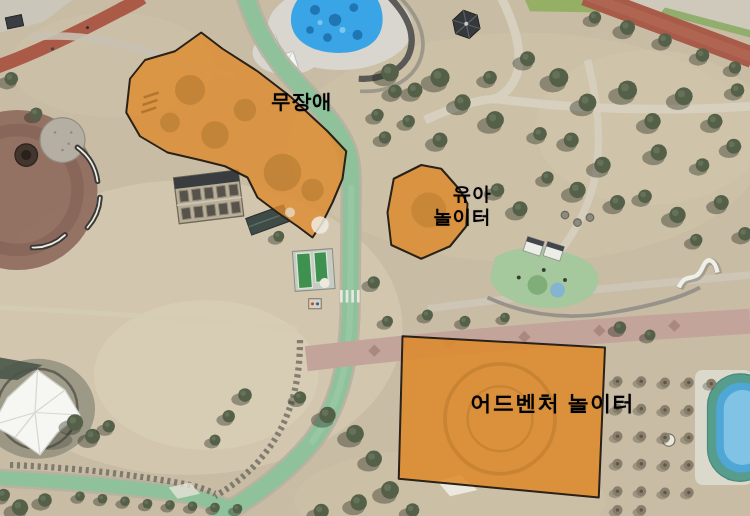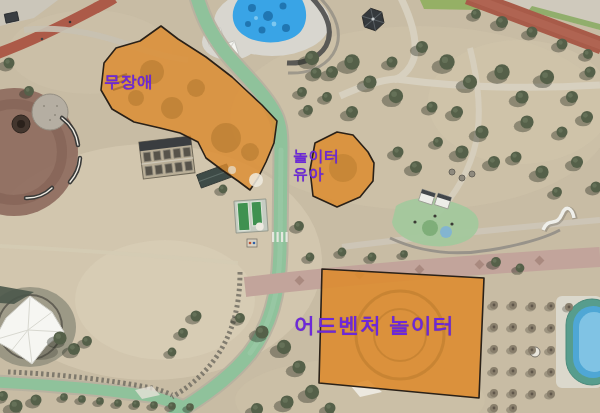"무장애" .zlabel { color: #6d28d9 -> #000000; text-align: left -> right }
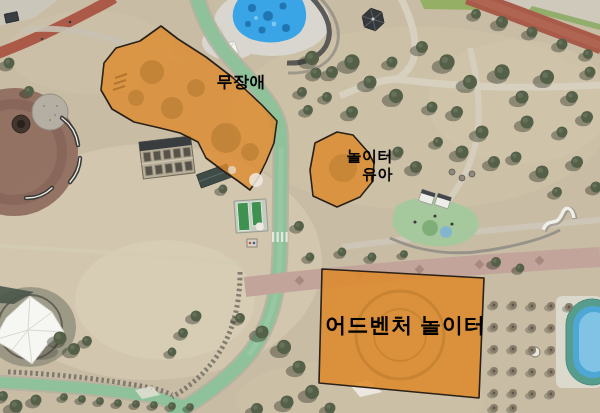"놀이터" span { order: before "유아" -> after "유아" }
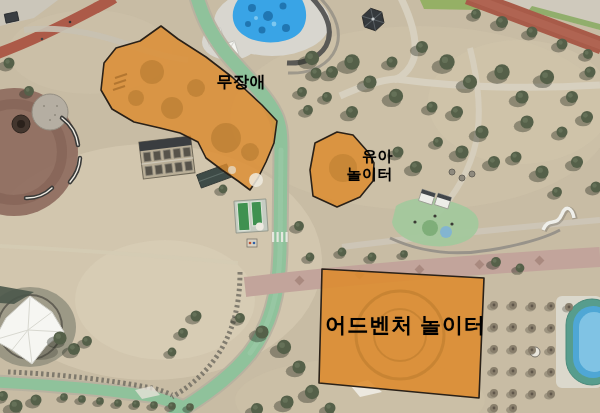"어드벤처 놀이터" .zl3 { font-size: 21px -> 17px; left: 294px -> 316px }
